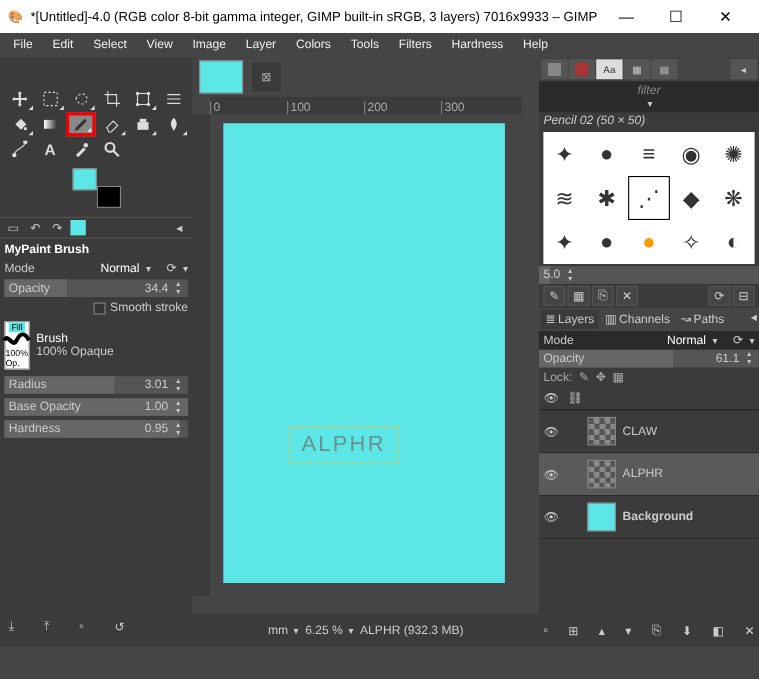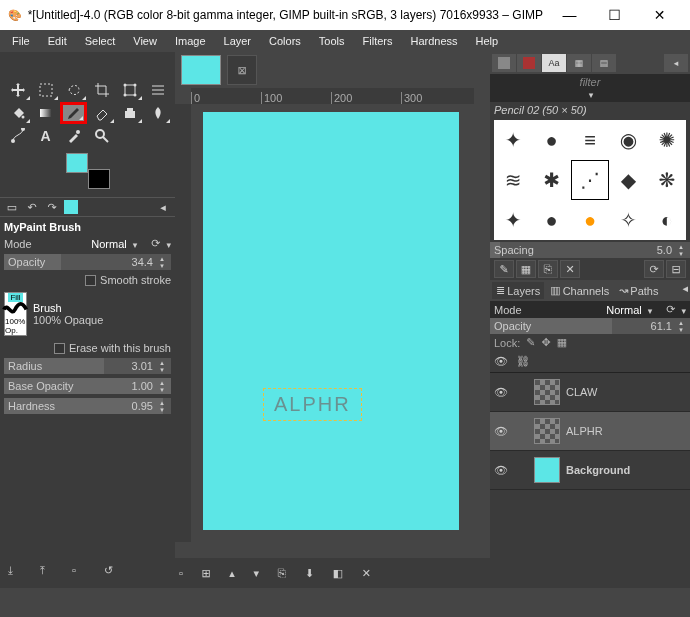"Spacing" span.slbl { html: <span>Spacing</span> -> none }
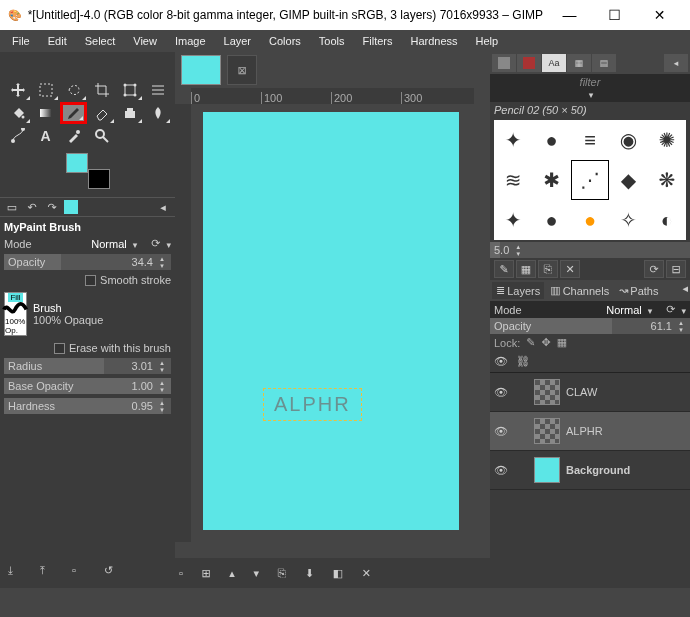"Erase with this brush" div.chk { html: <div> <div></div> <span>Erase with this brush</span> </div> -> none }
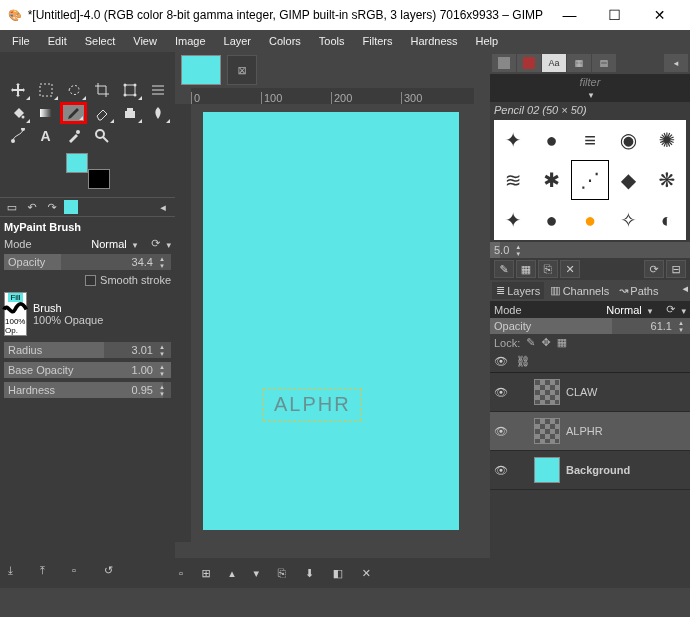"mm" div.centerst { html: none -> <div> <span><span>mm</span> <span></span></span> <span><span>6.25 %</span> <span></span></span> <span>ALPHR (932.3 MB)</span> </div> }
